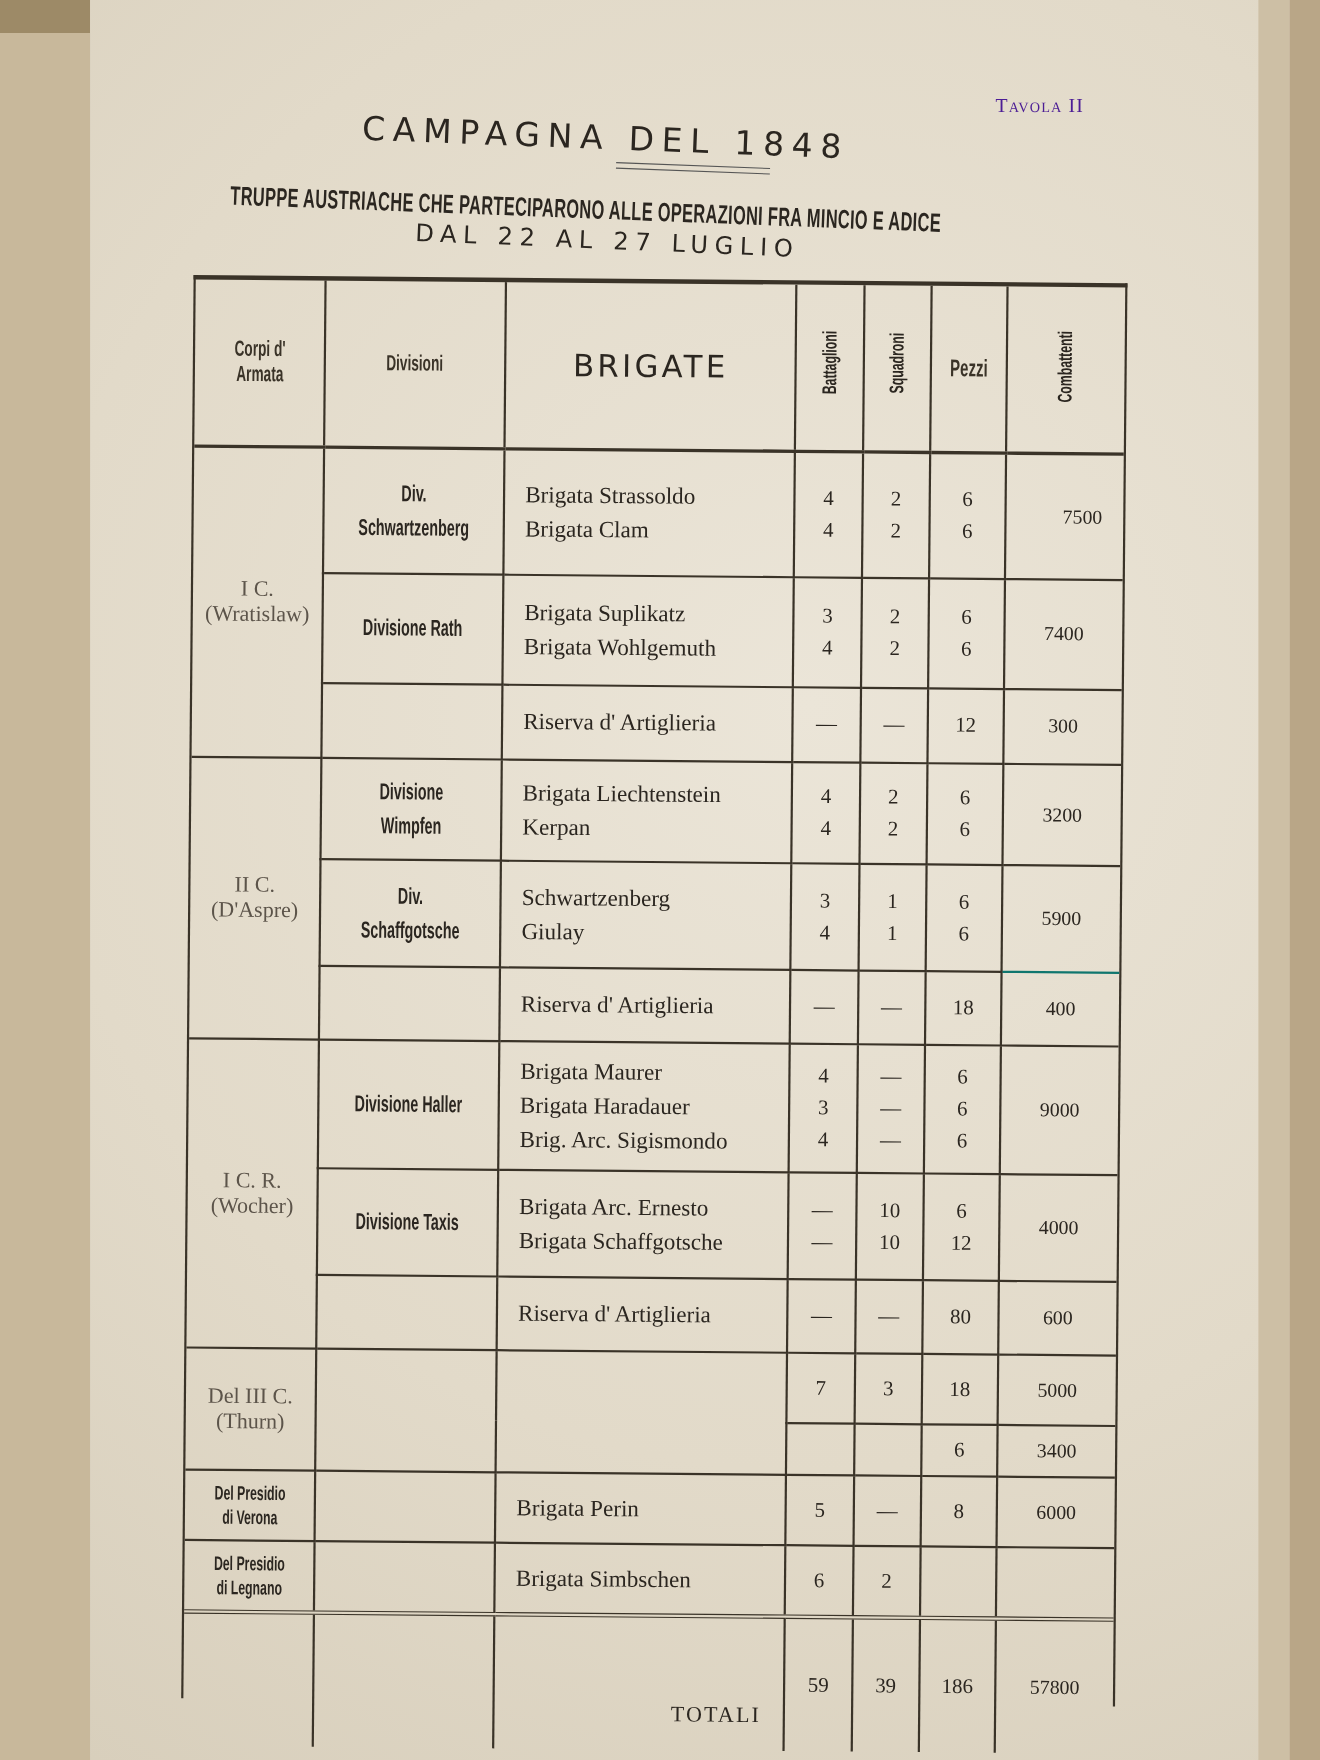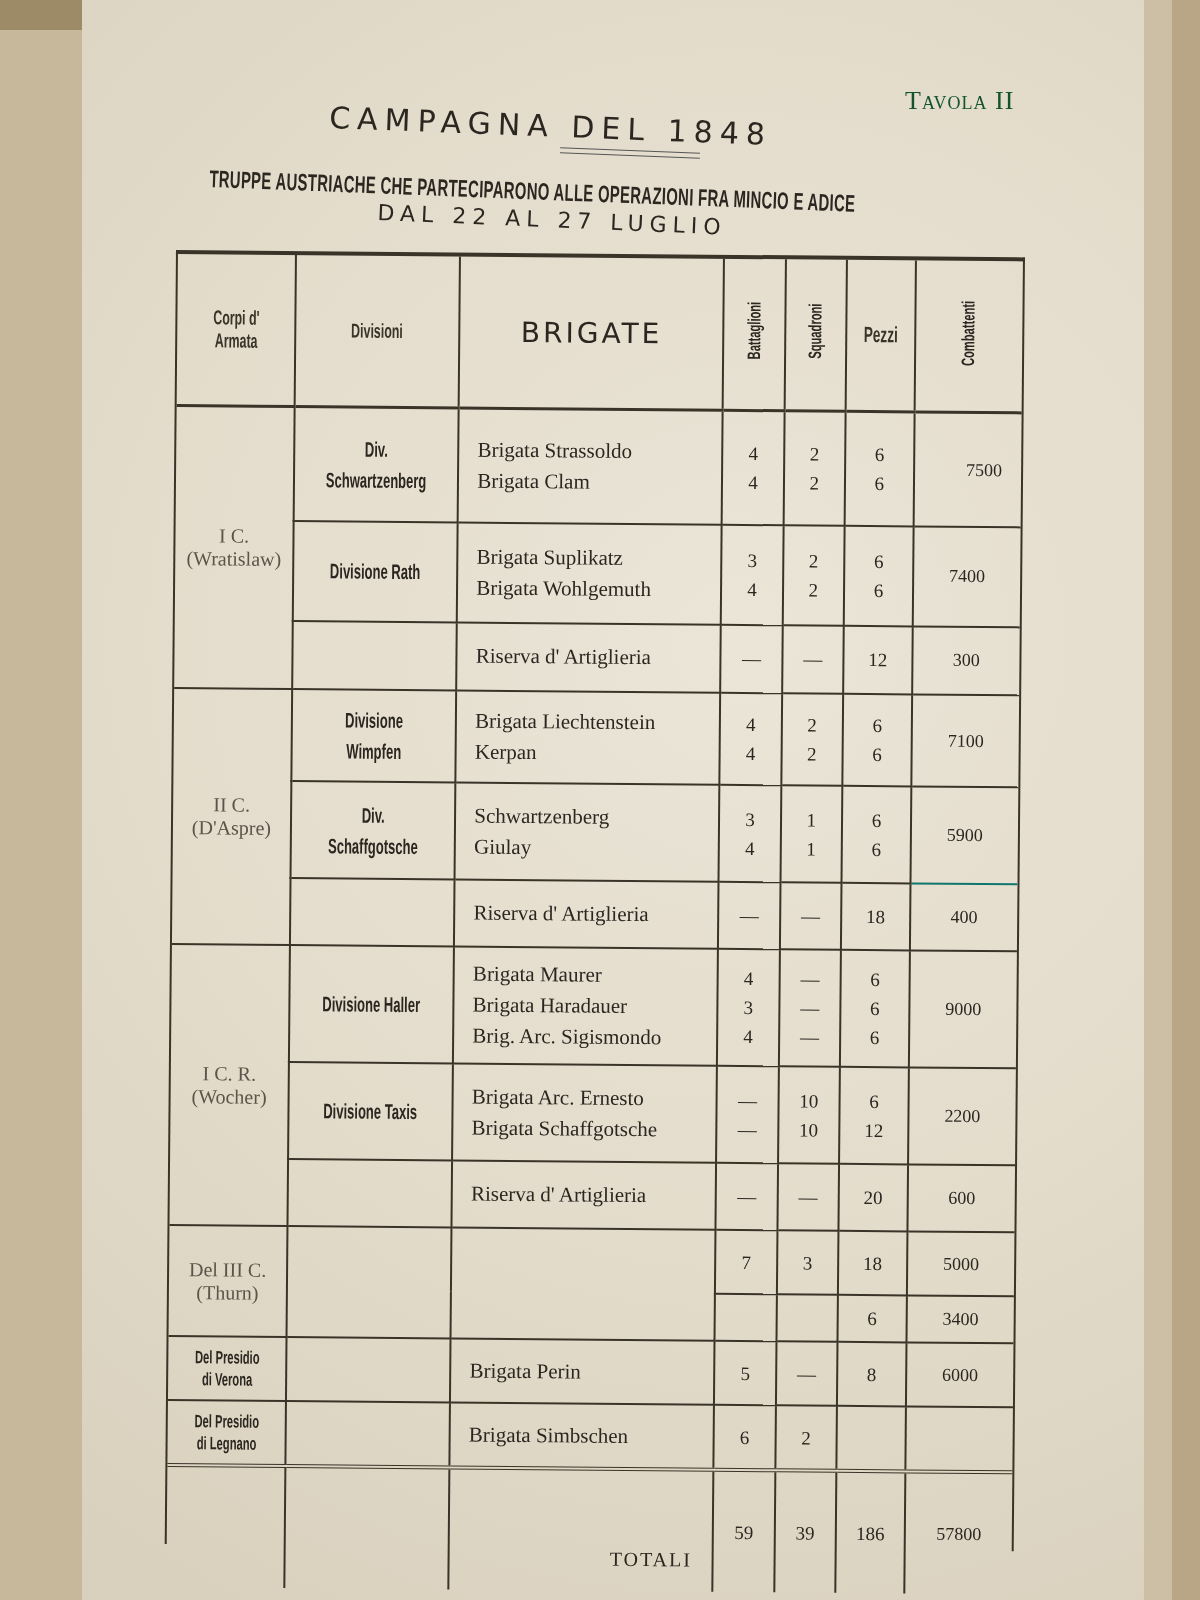"Tavola II" .tavola { color: #14532d -> #4c1d95; font-size: 26px -> 18px }
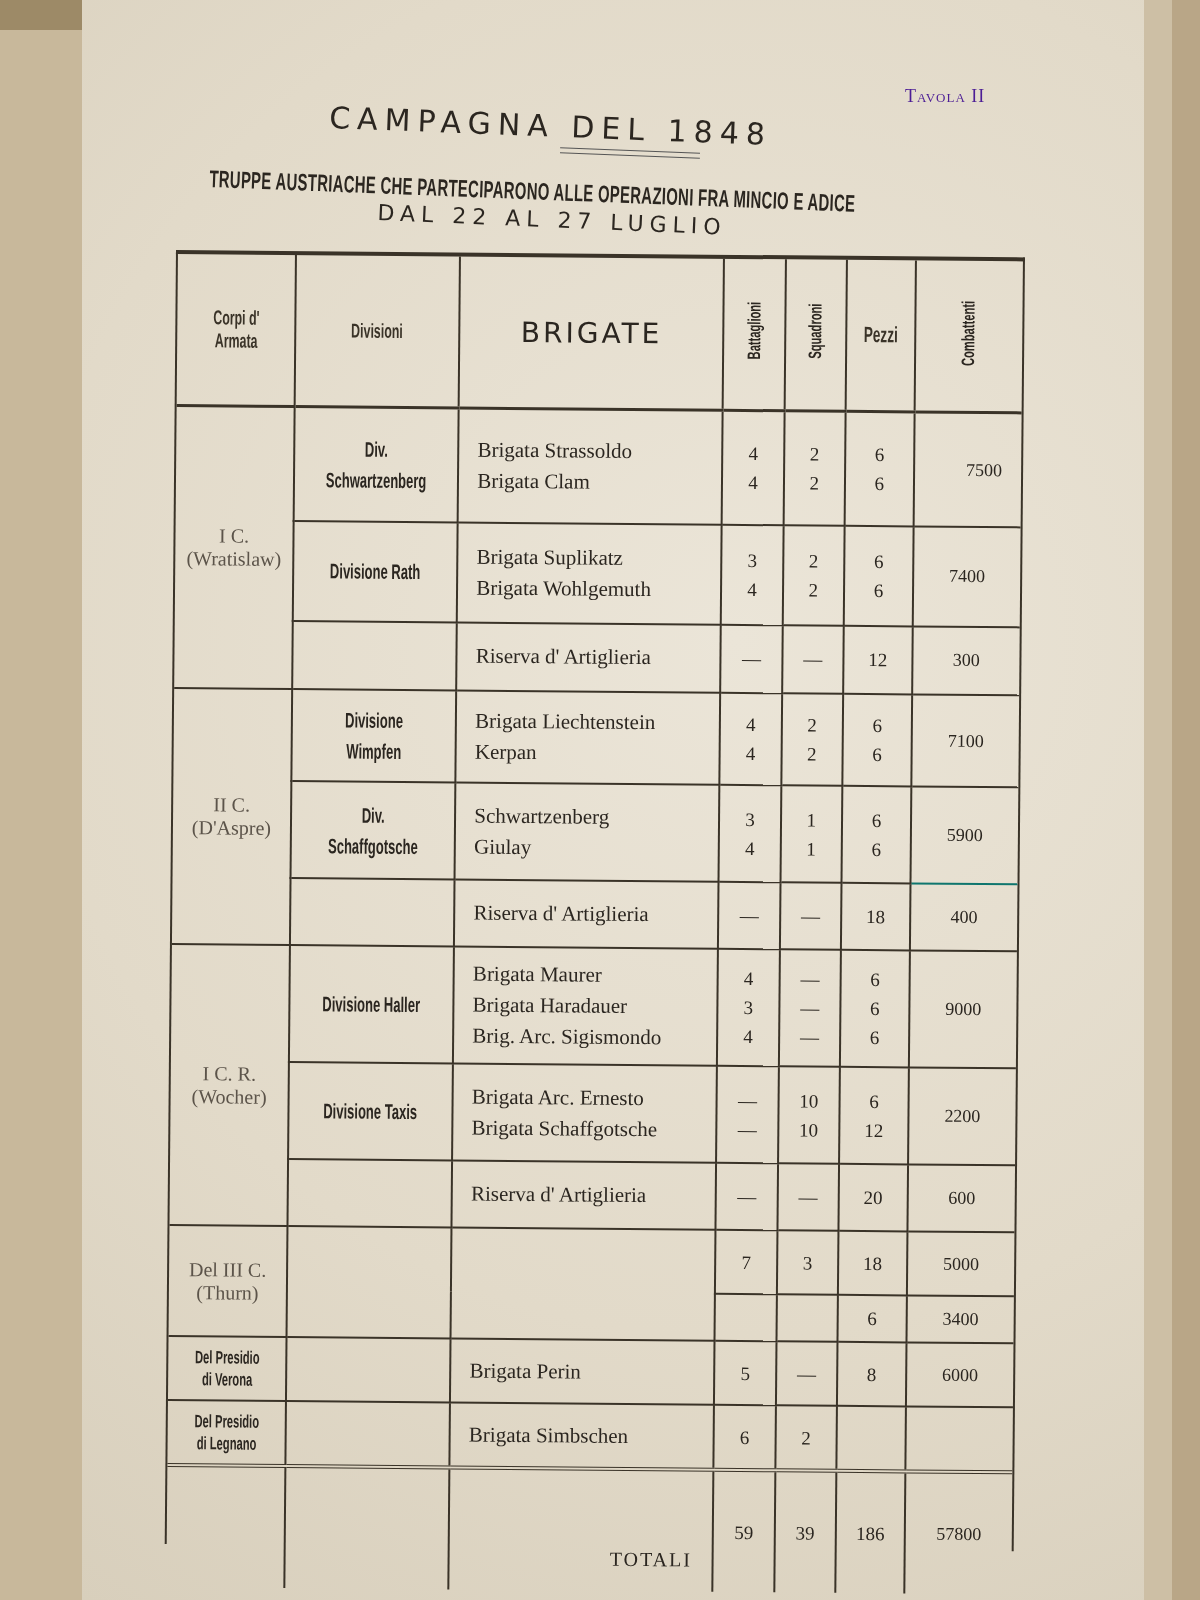"7100" td.c-comb { text: 7100 -> 3200 }
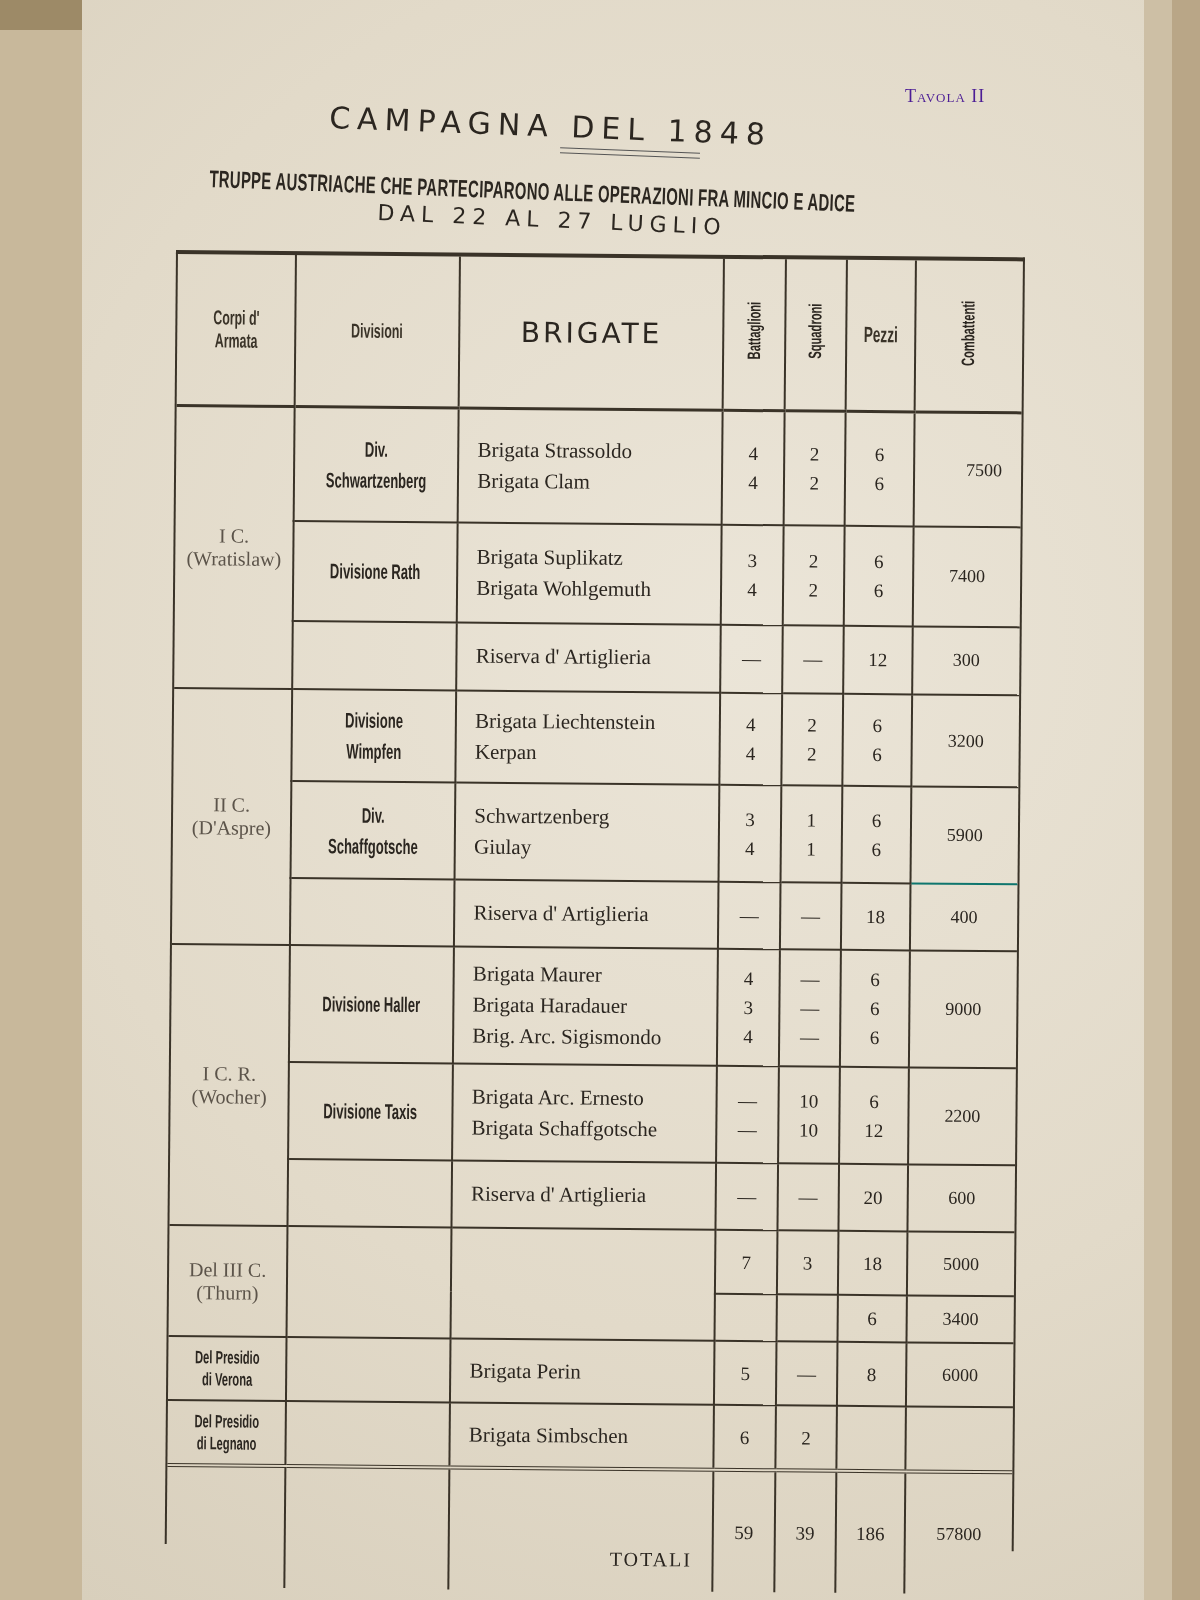"2200" td.c-comb { text: 2200 -> 4000 }
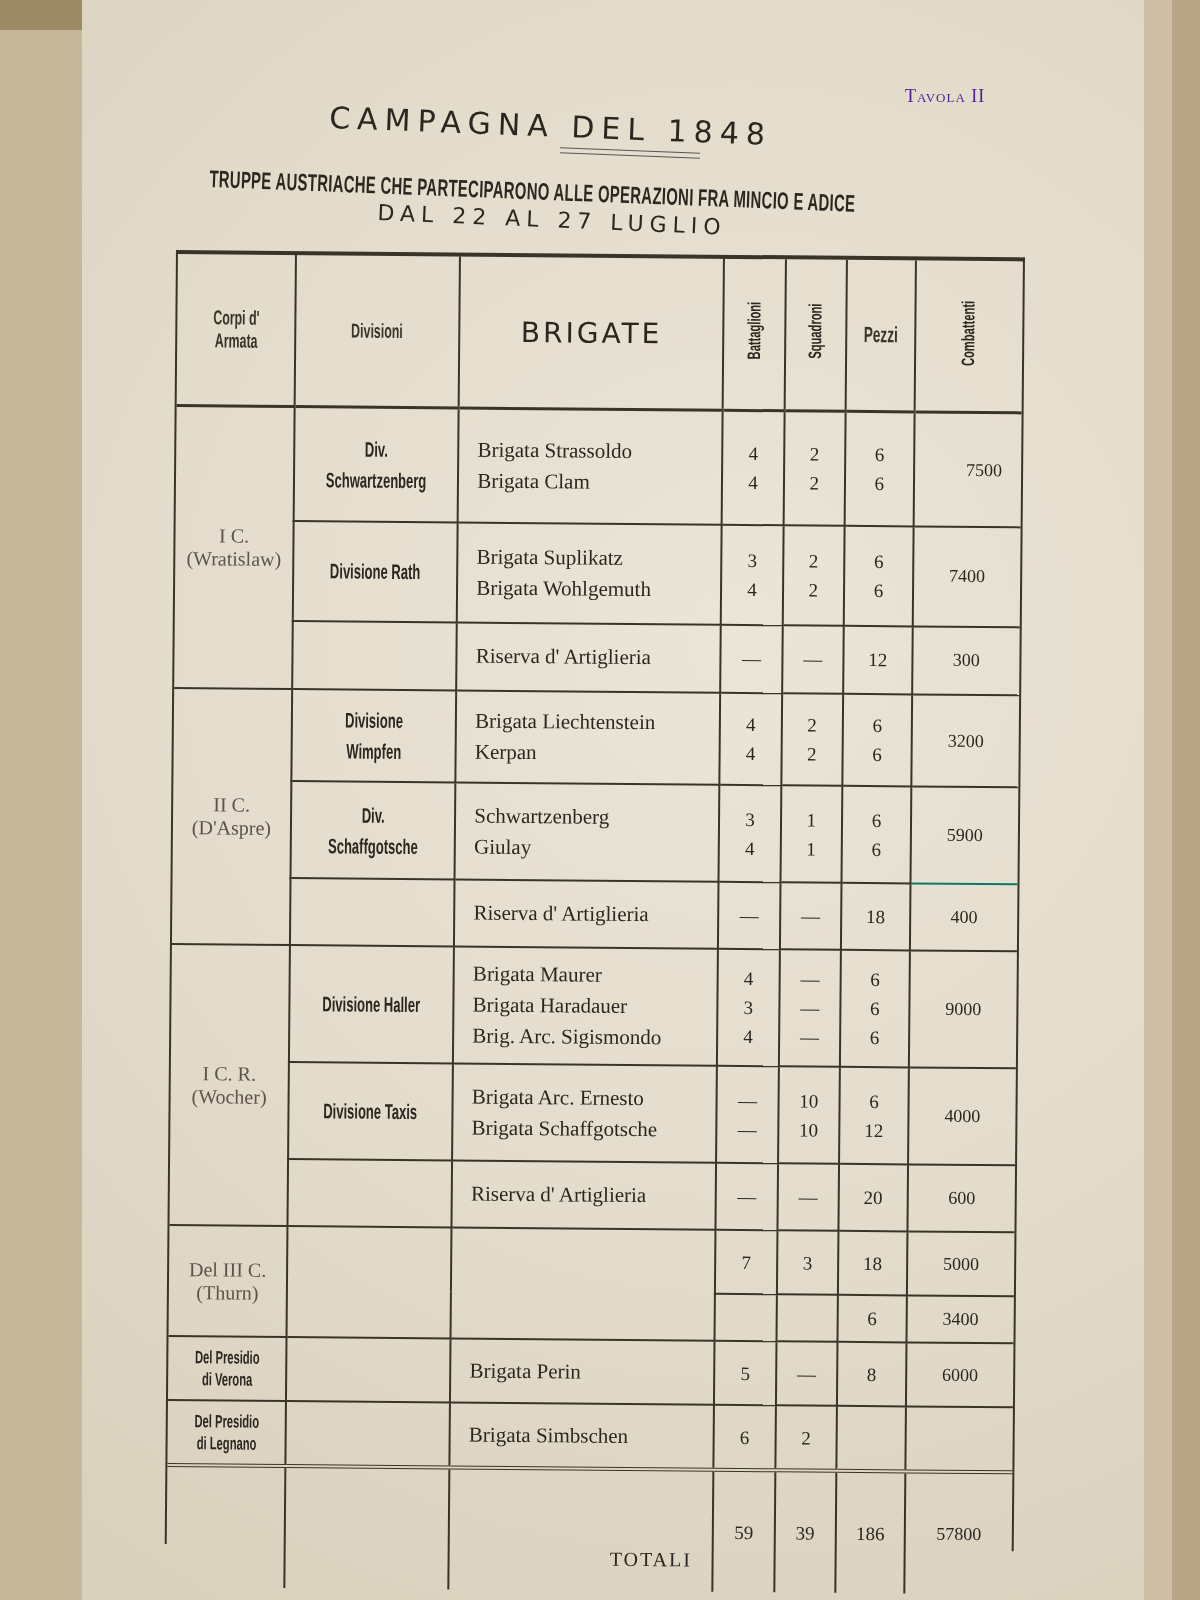"20" td.c-num { text: 20 -> 80 }
